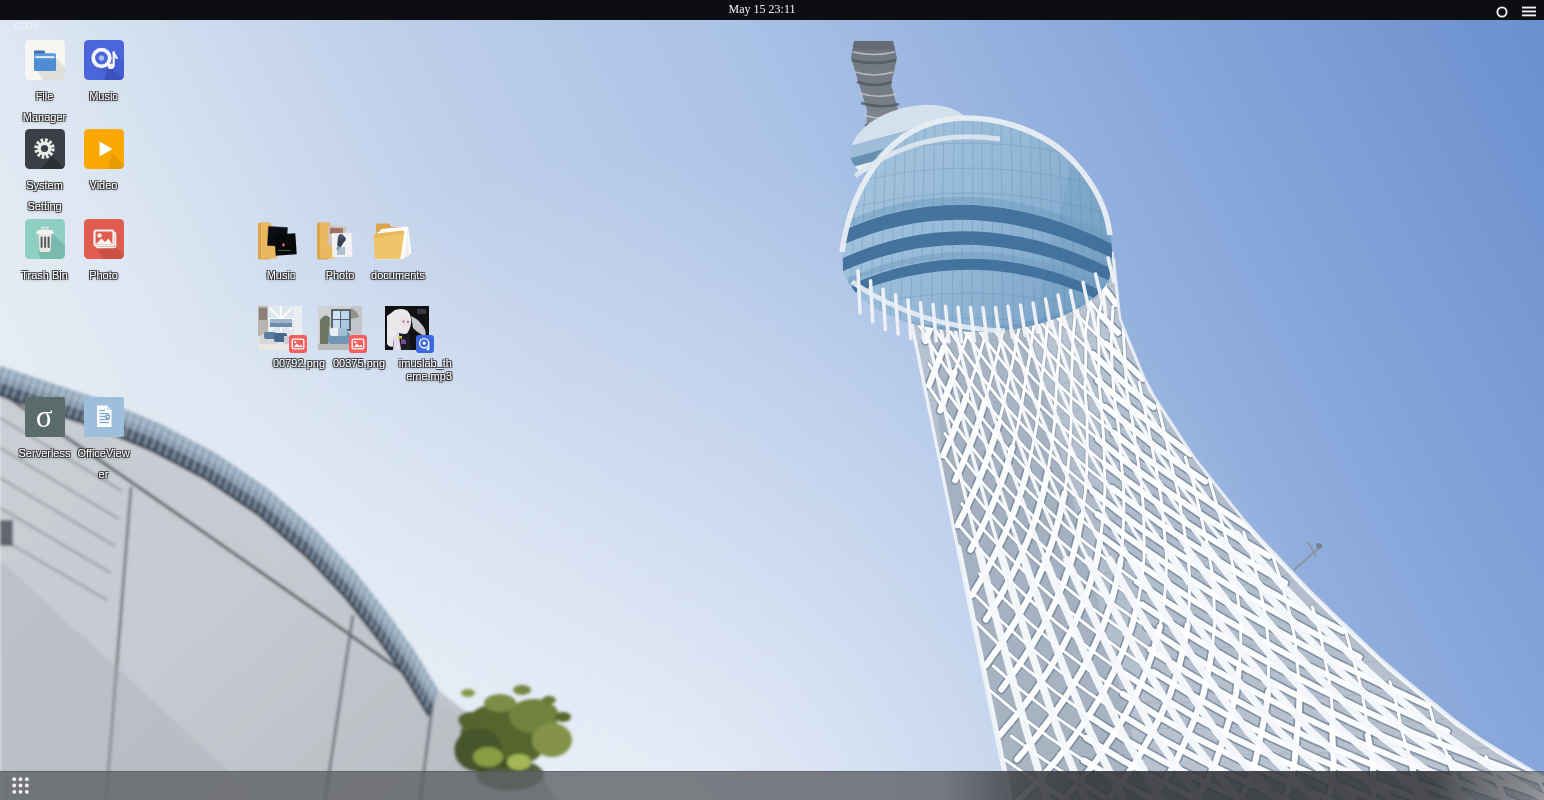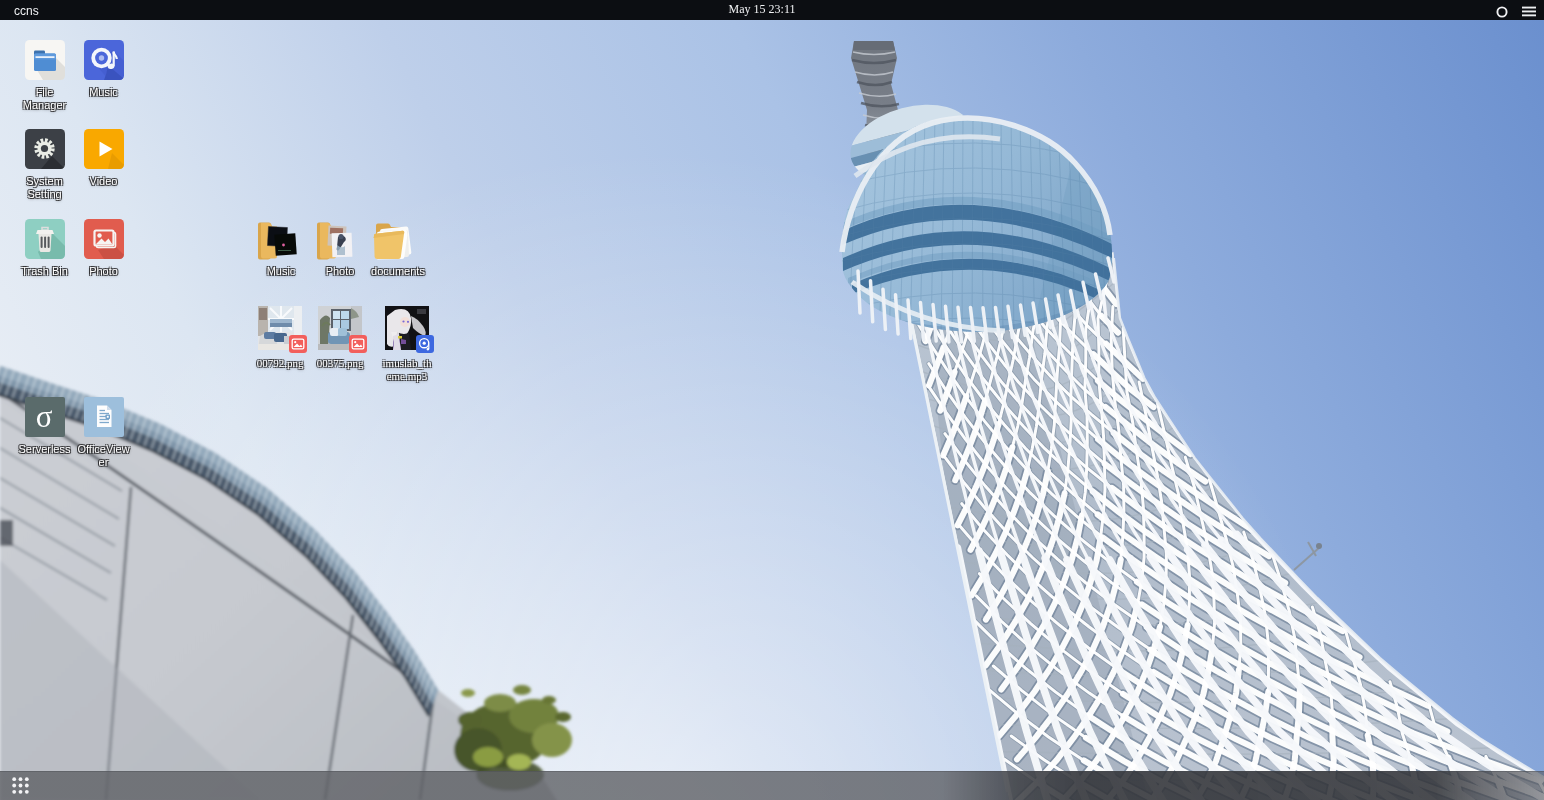"ccns" #topbar .l { top: 2px -> 16px }
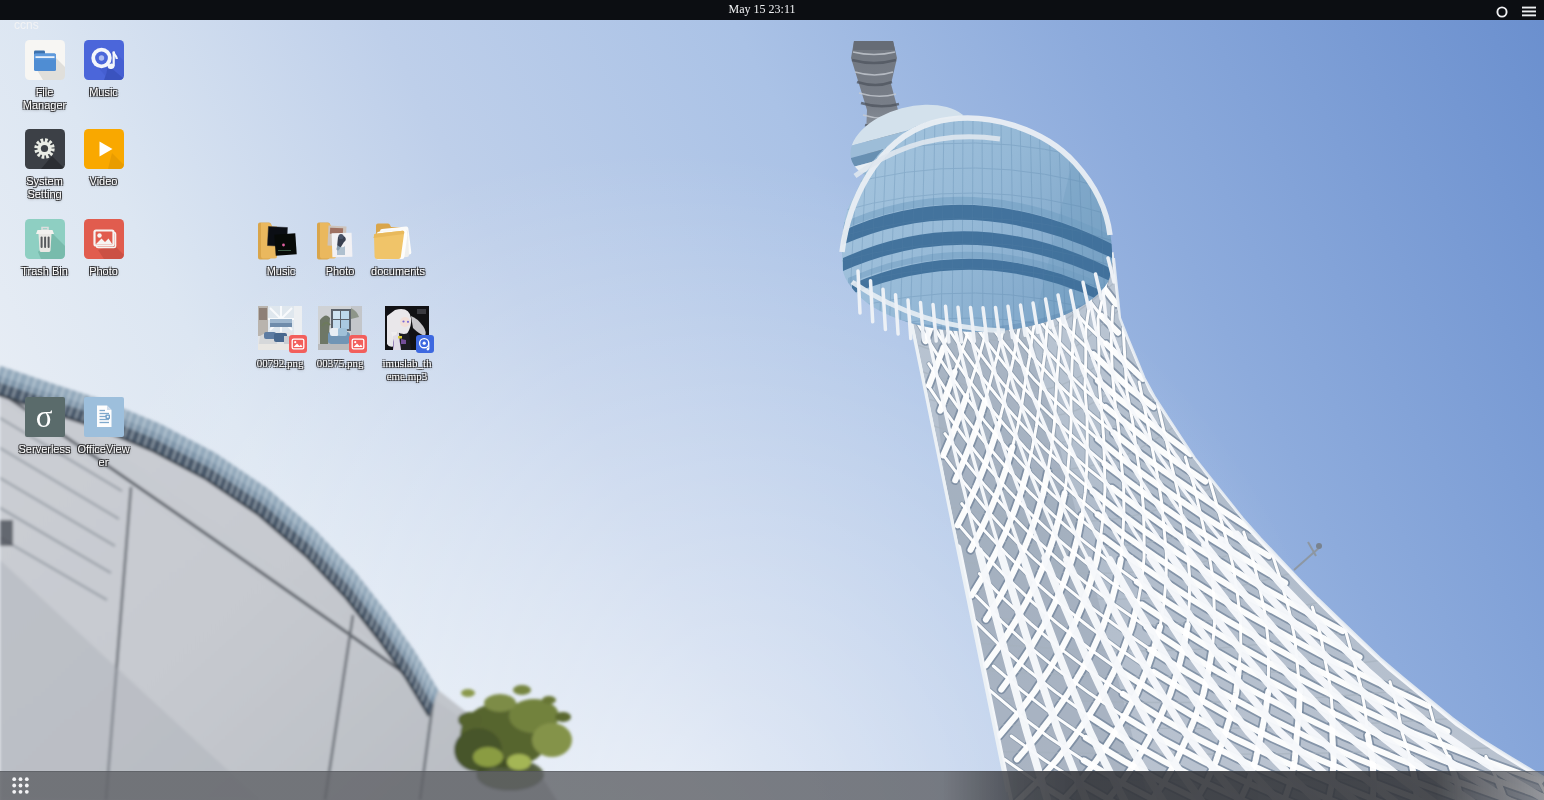"File" .di .lb { line-height: 13px -> 21px }
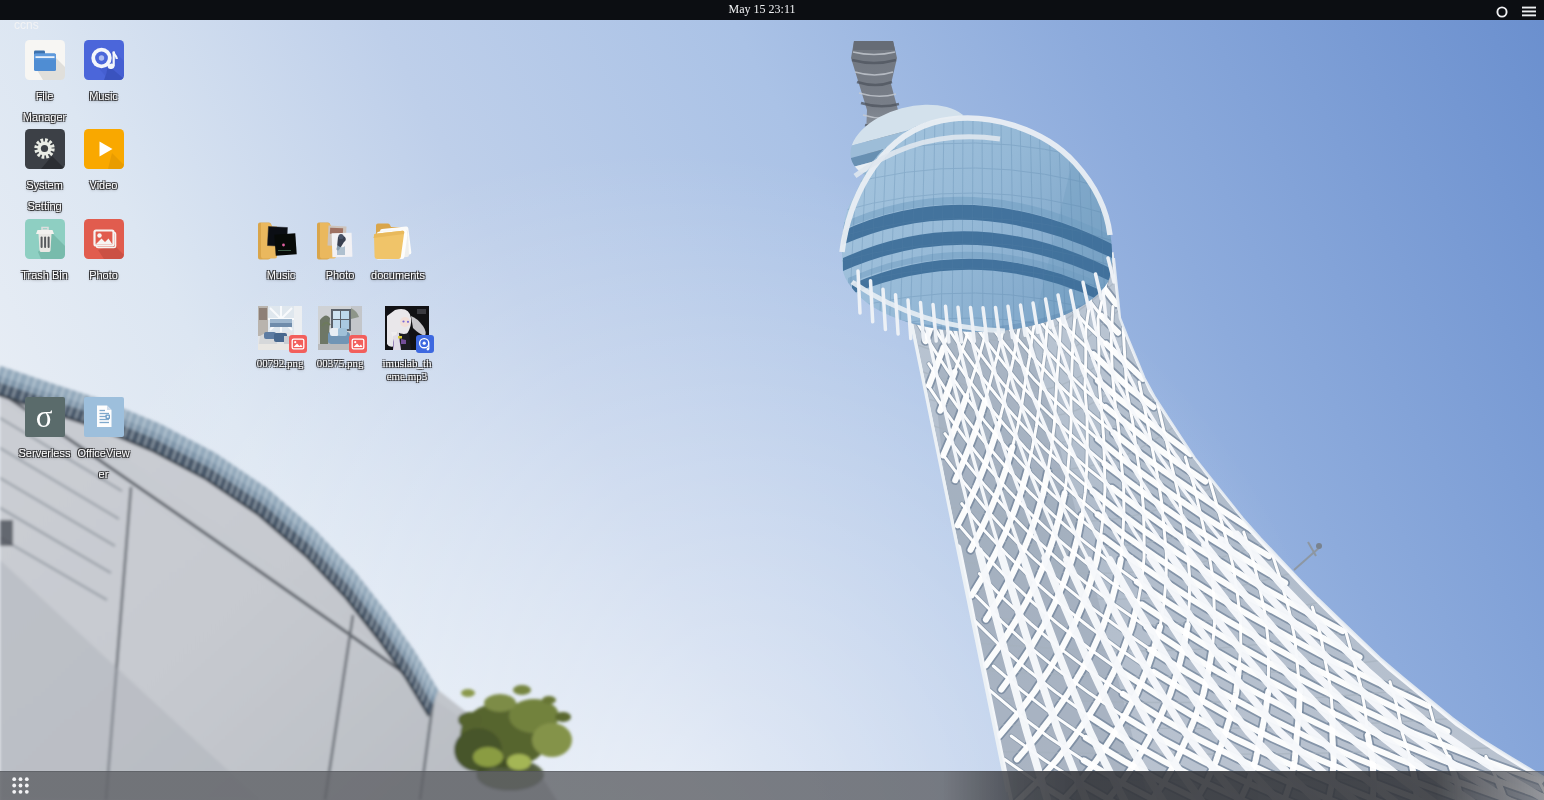"00792.png" .fi { font-family: Liberation Serif, serif -> none; text-align: center -> right }
